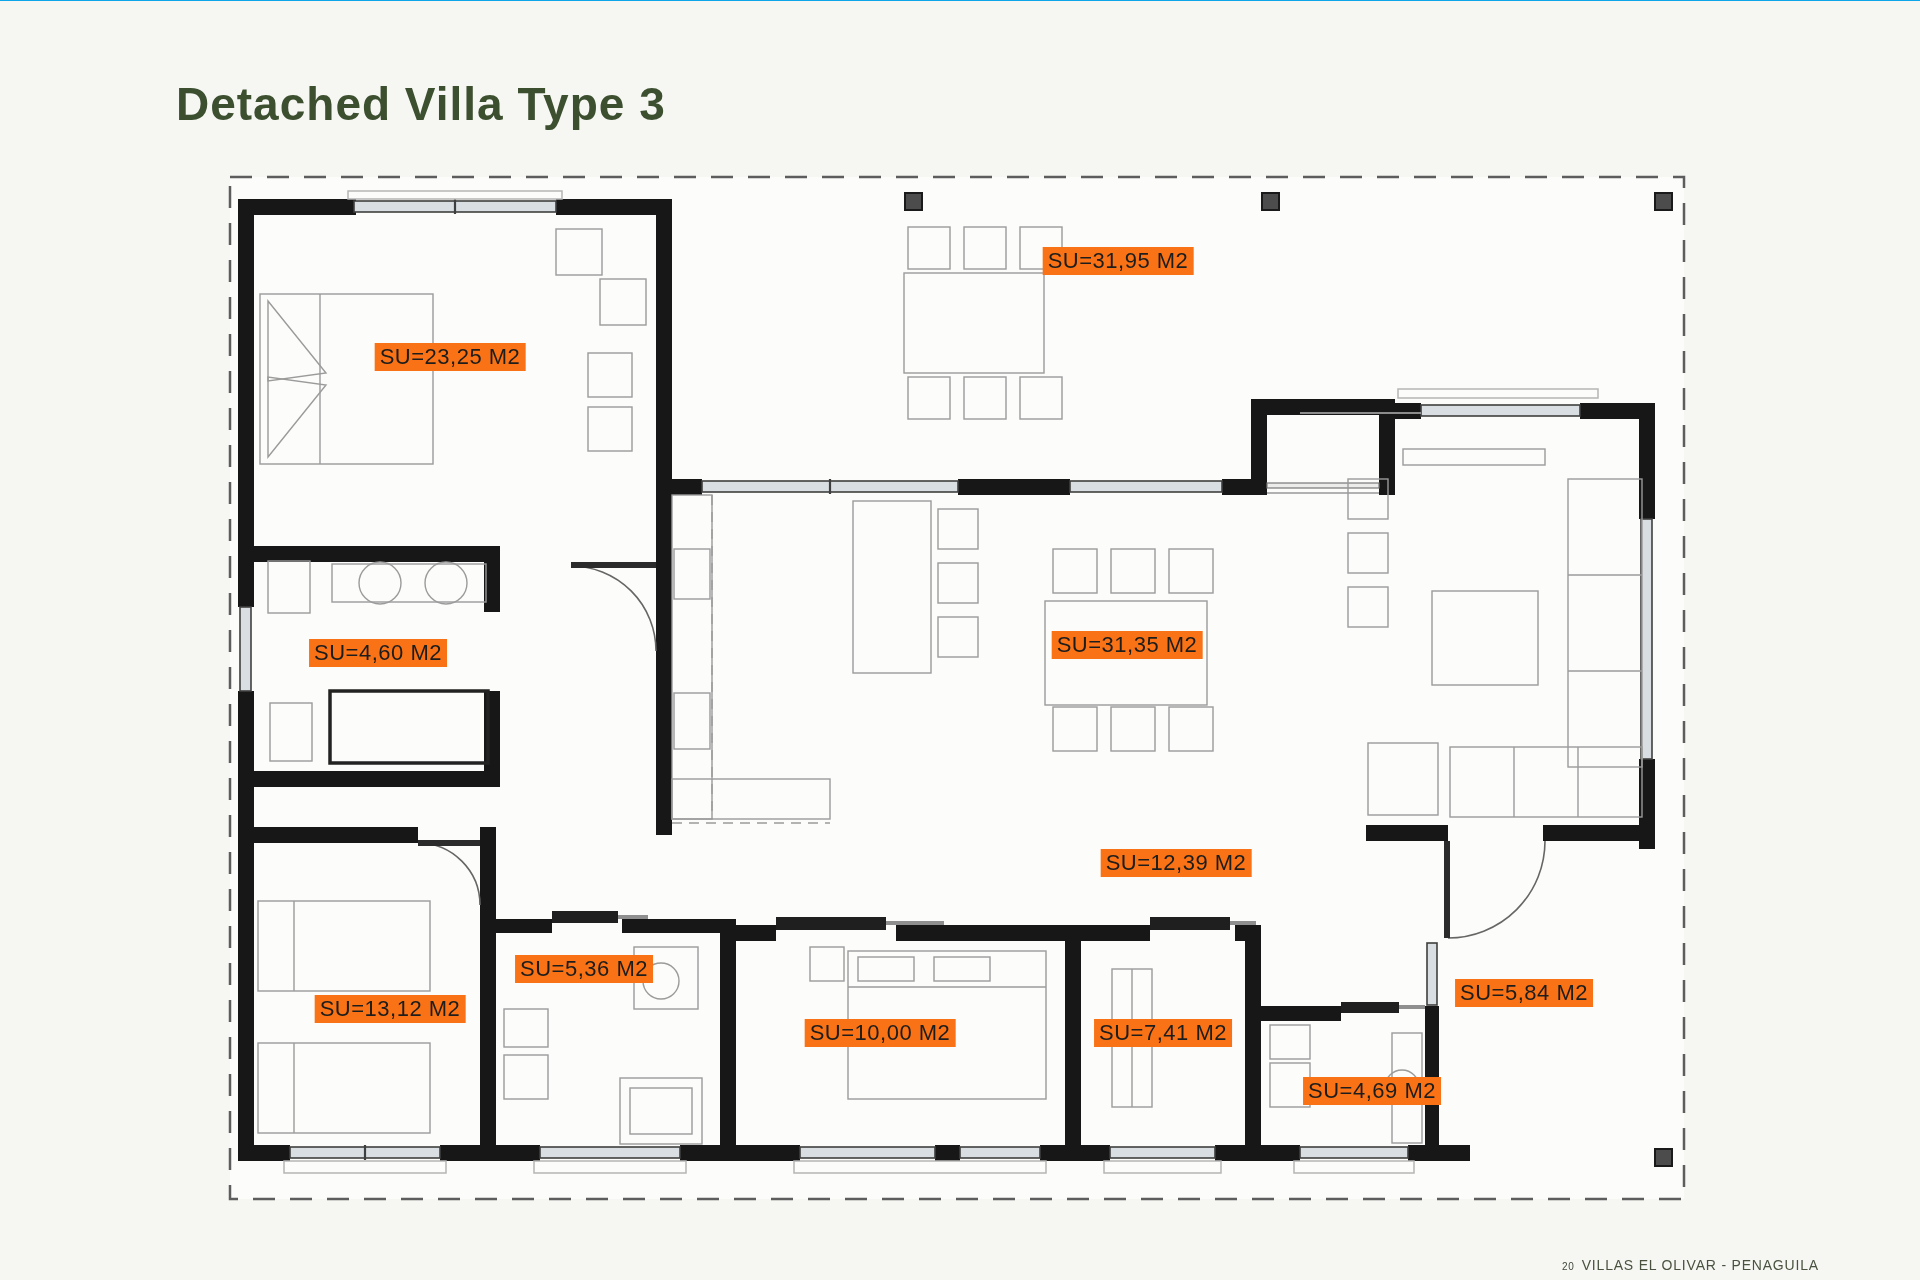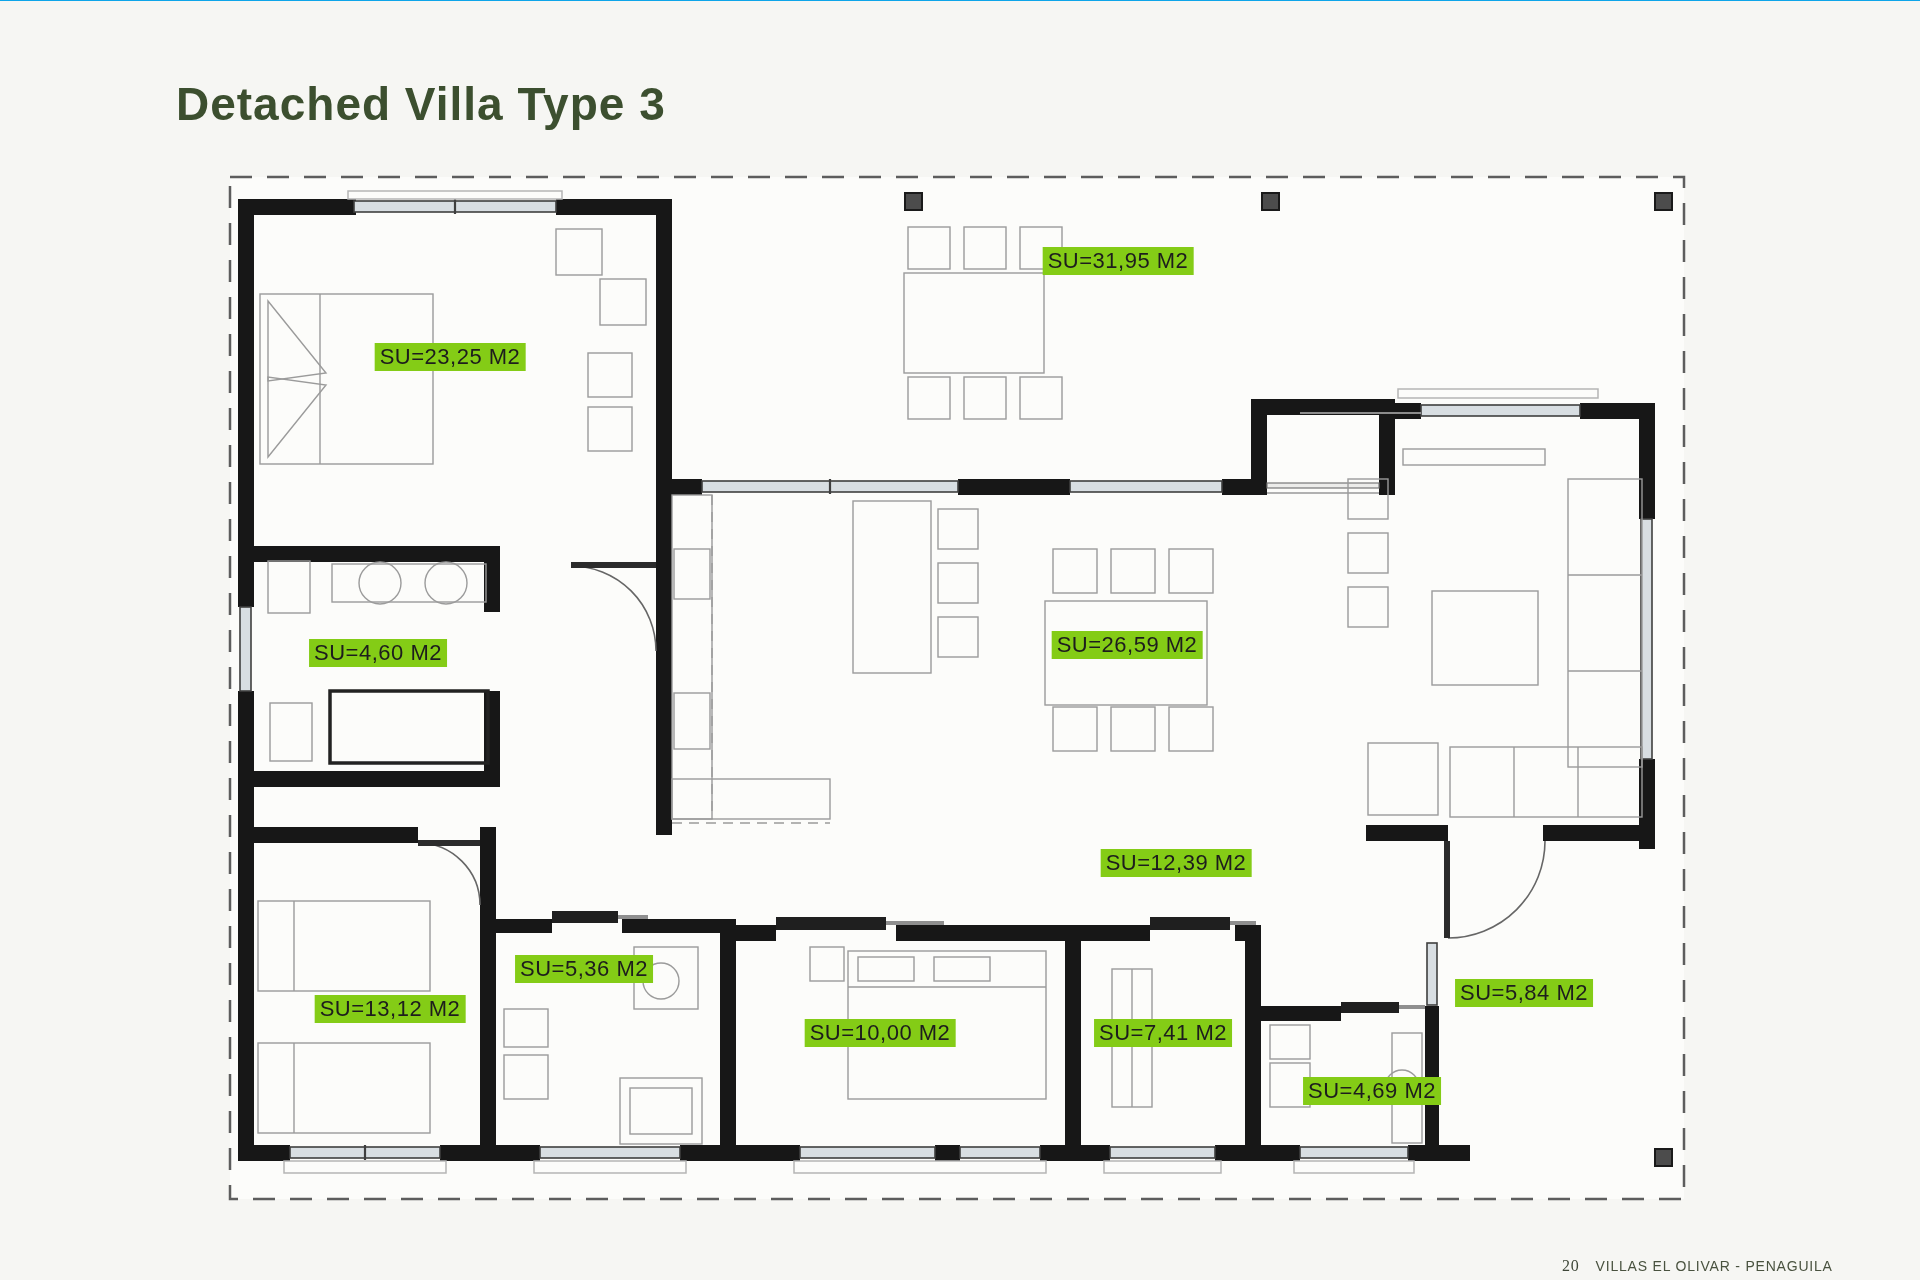"SU=31,95 M2" .room-label { background: #84cc16 -> #f97316 }
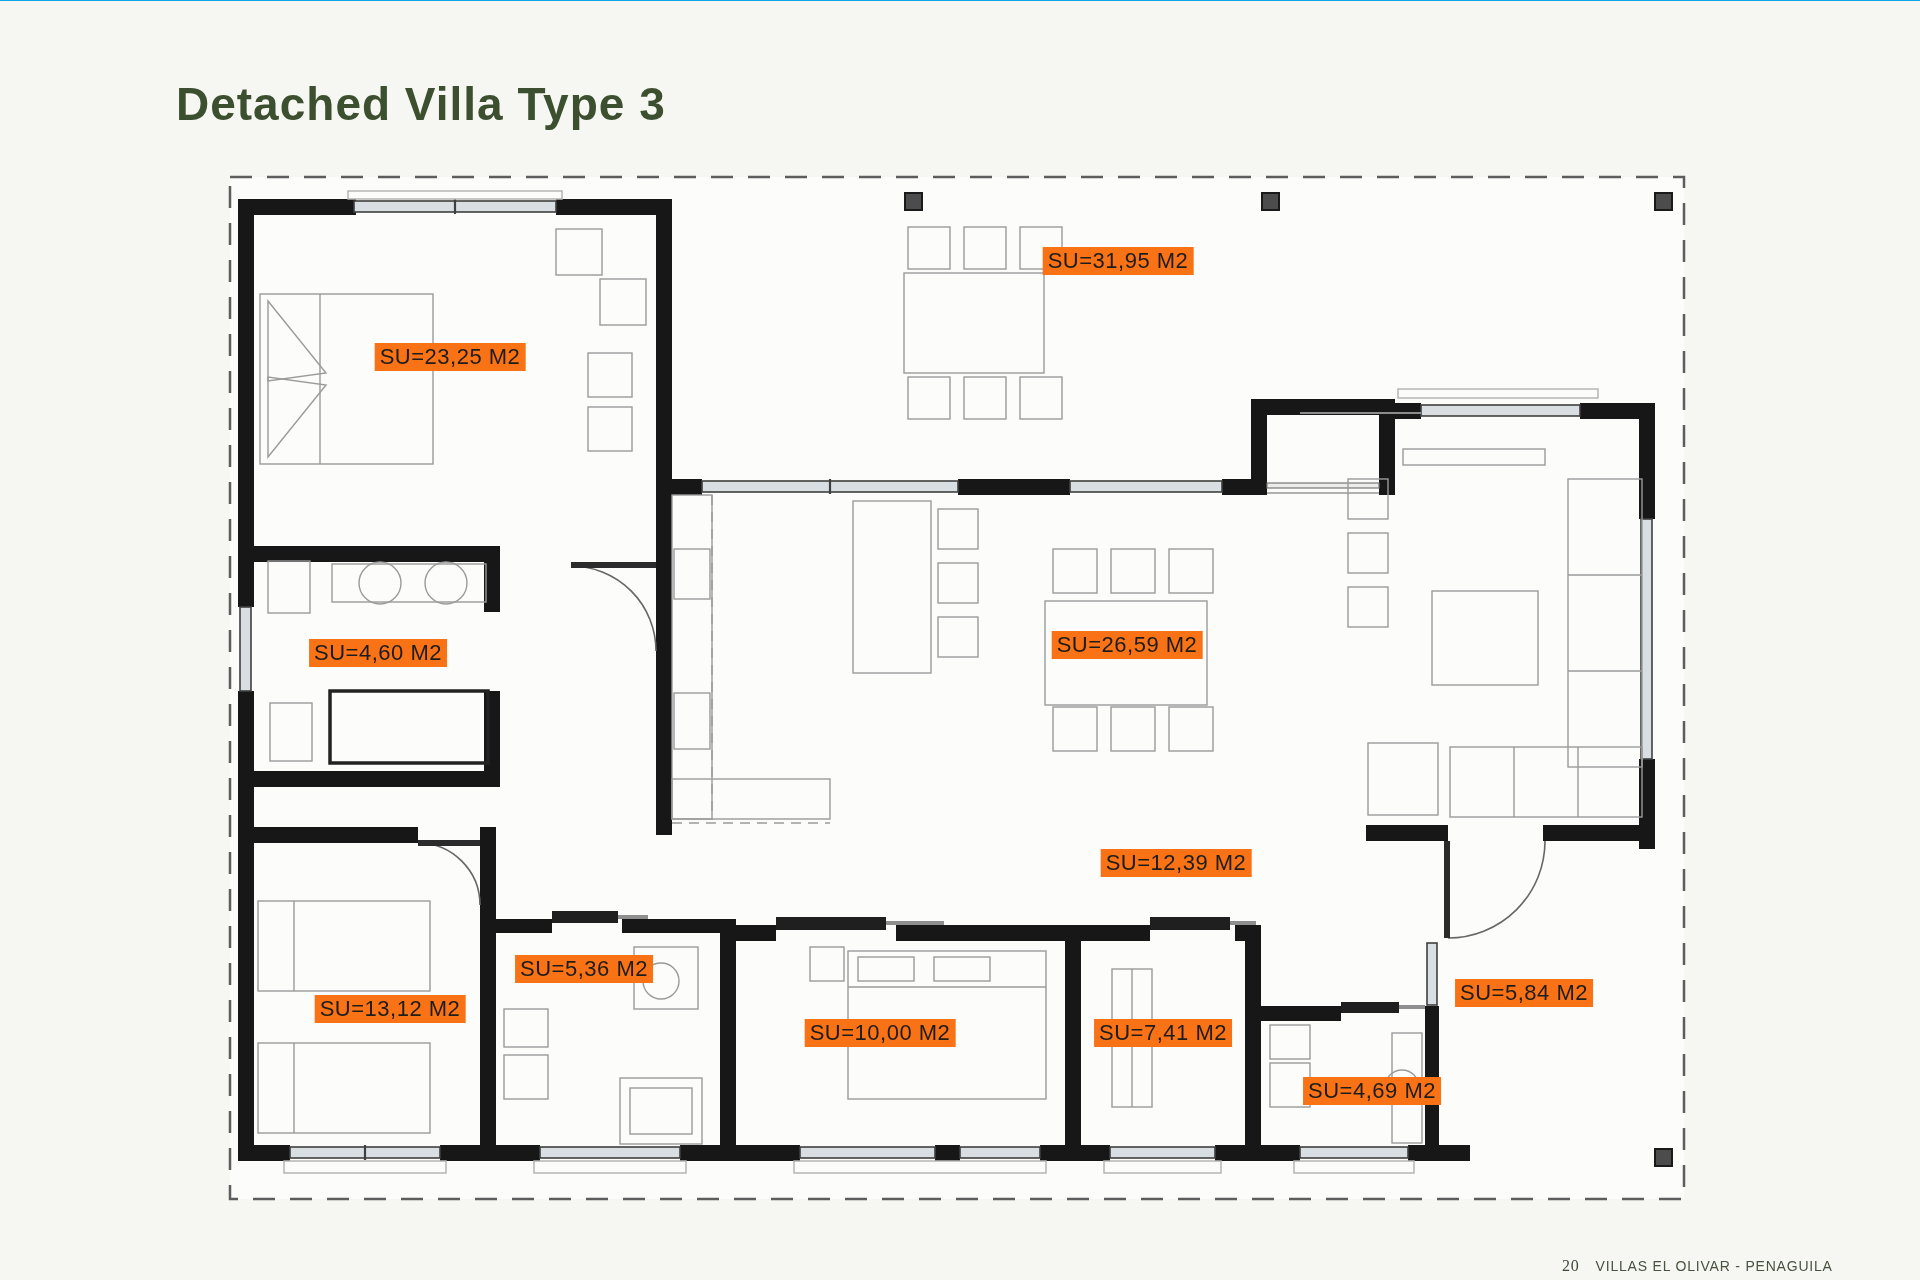"SU=26,59 M2" div.room-label { text: 26,59 -> 31,35 }
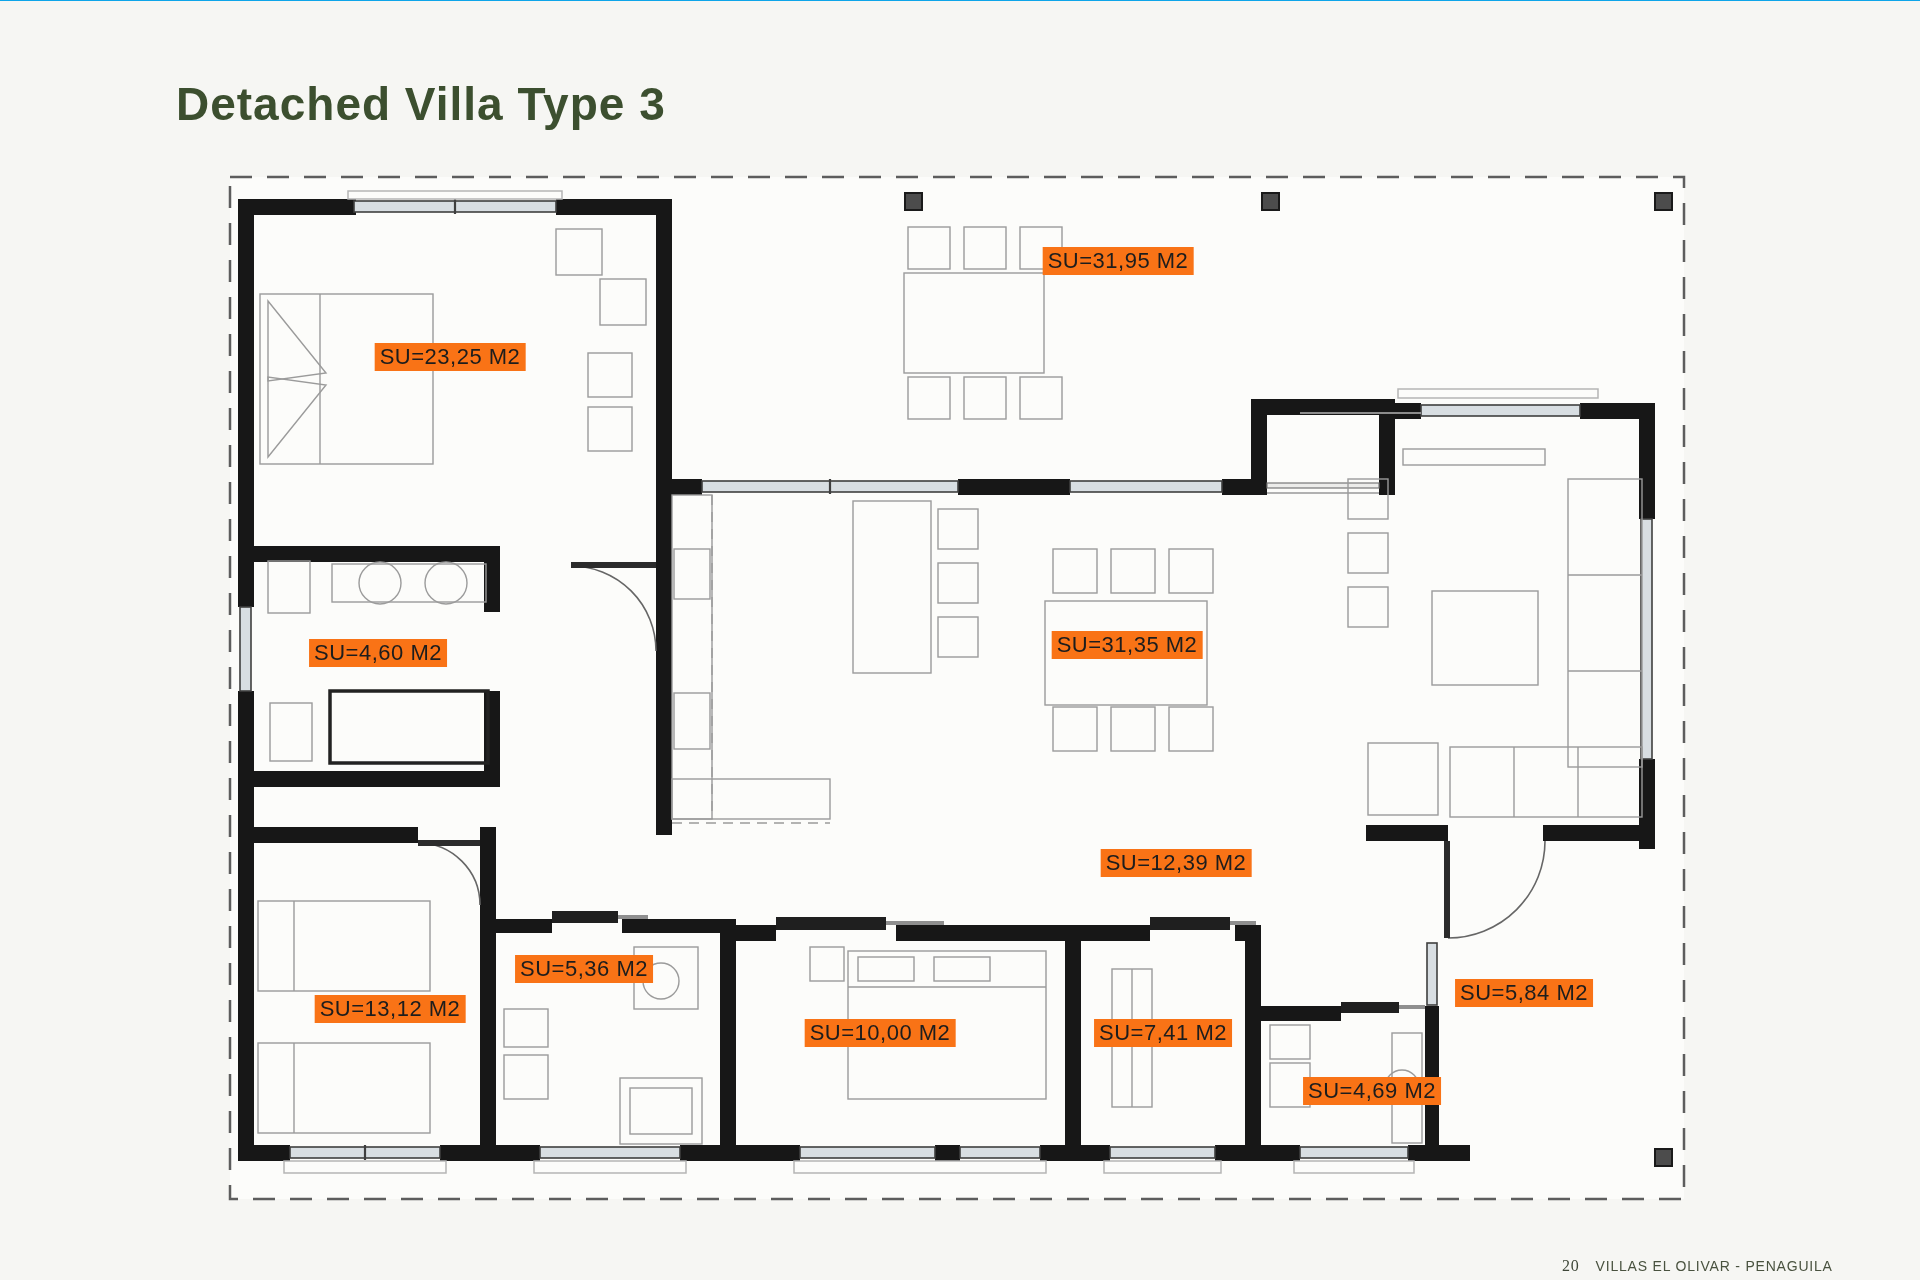"20" .credits .pageno { font-family: Liberation Serif, serif -> none; font-size: 16px -> 10px; margin-right: 16px -> 7px }
